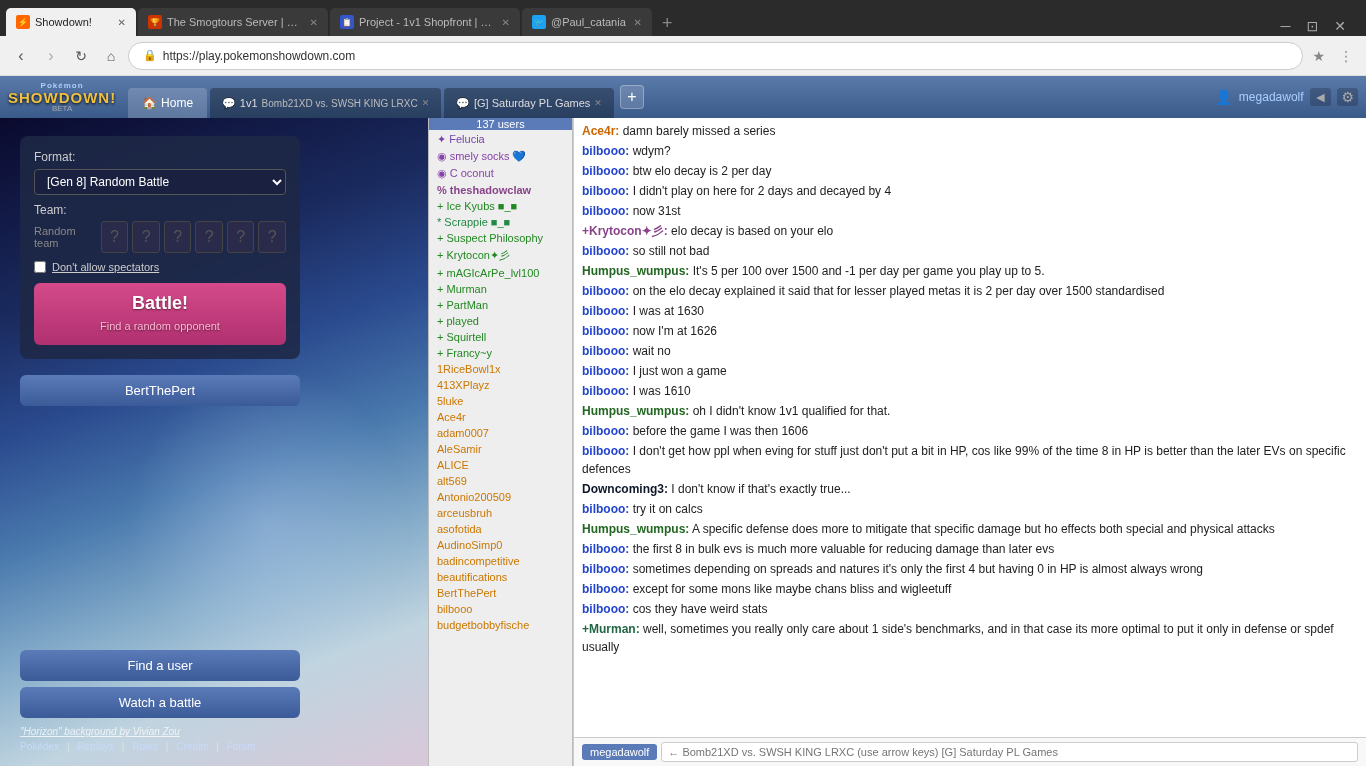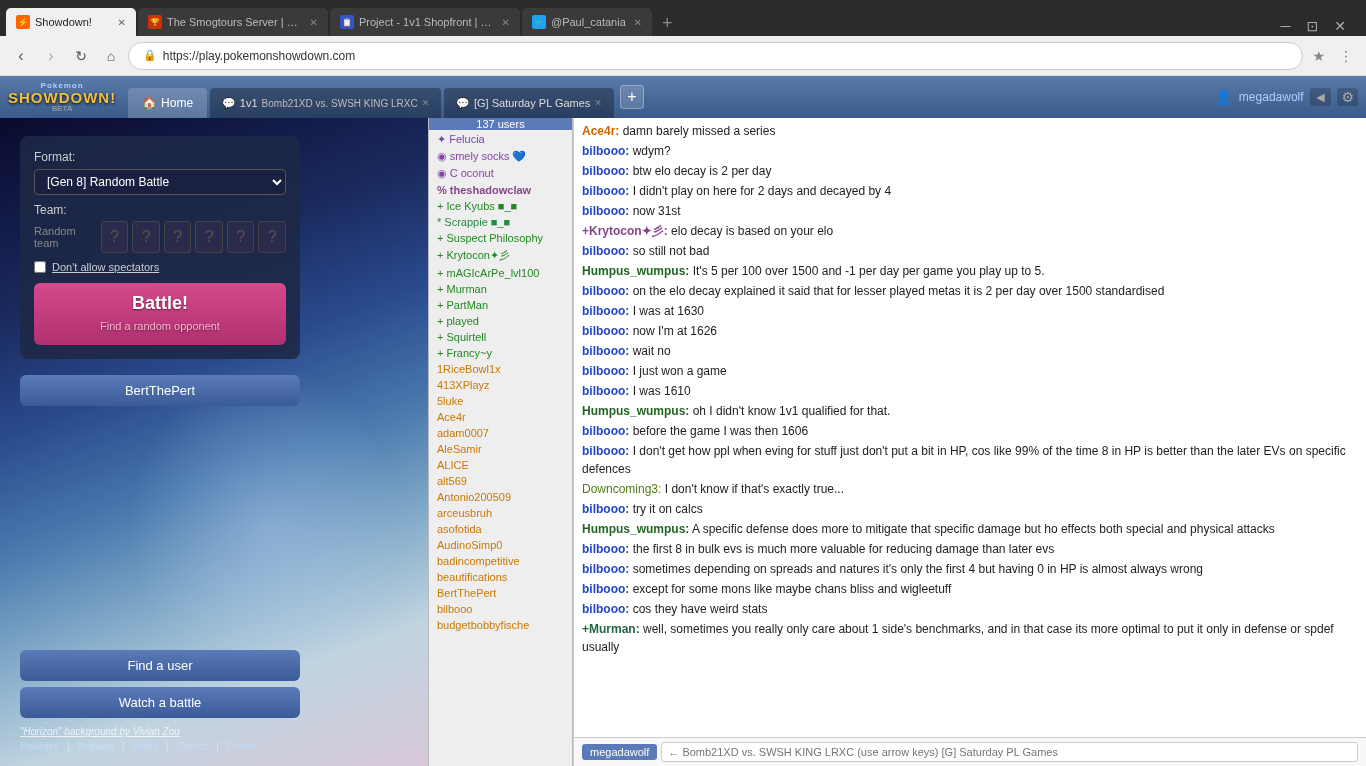"Downcoming3:" span { color: #4d7c0f -> #0f172a; font-weight: normal -> bold }
